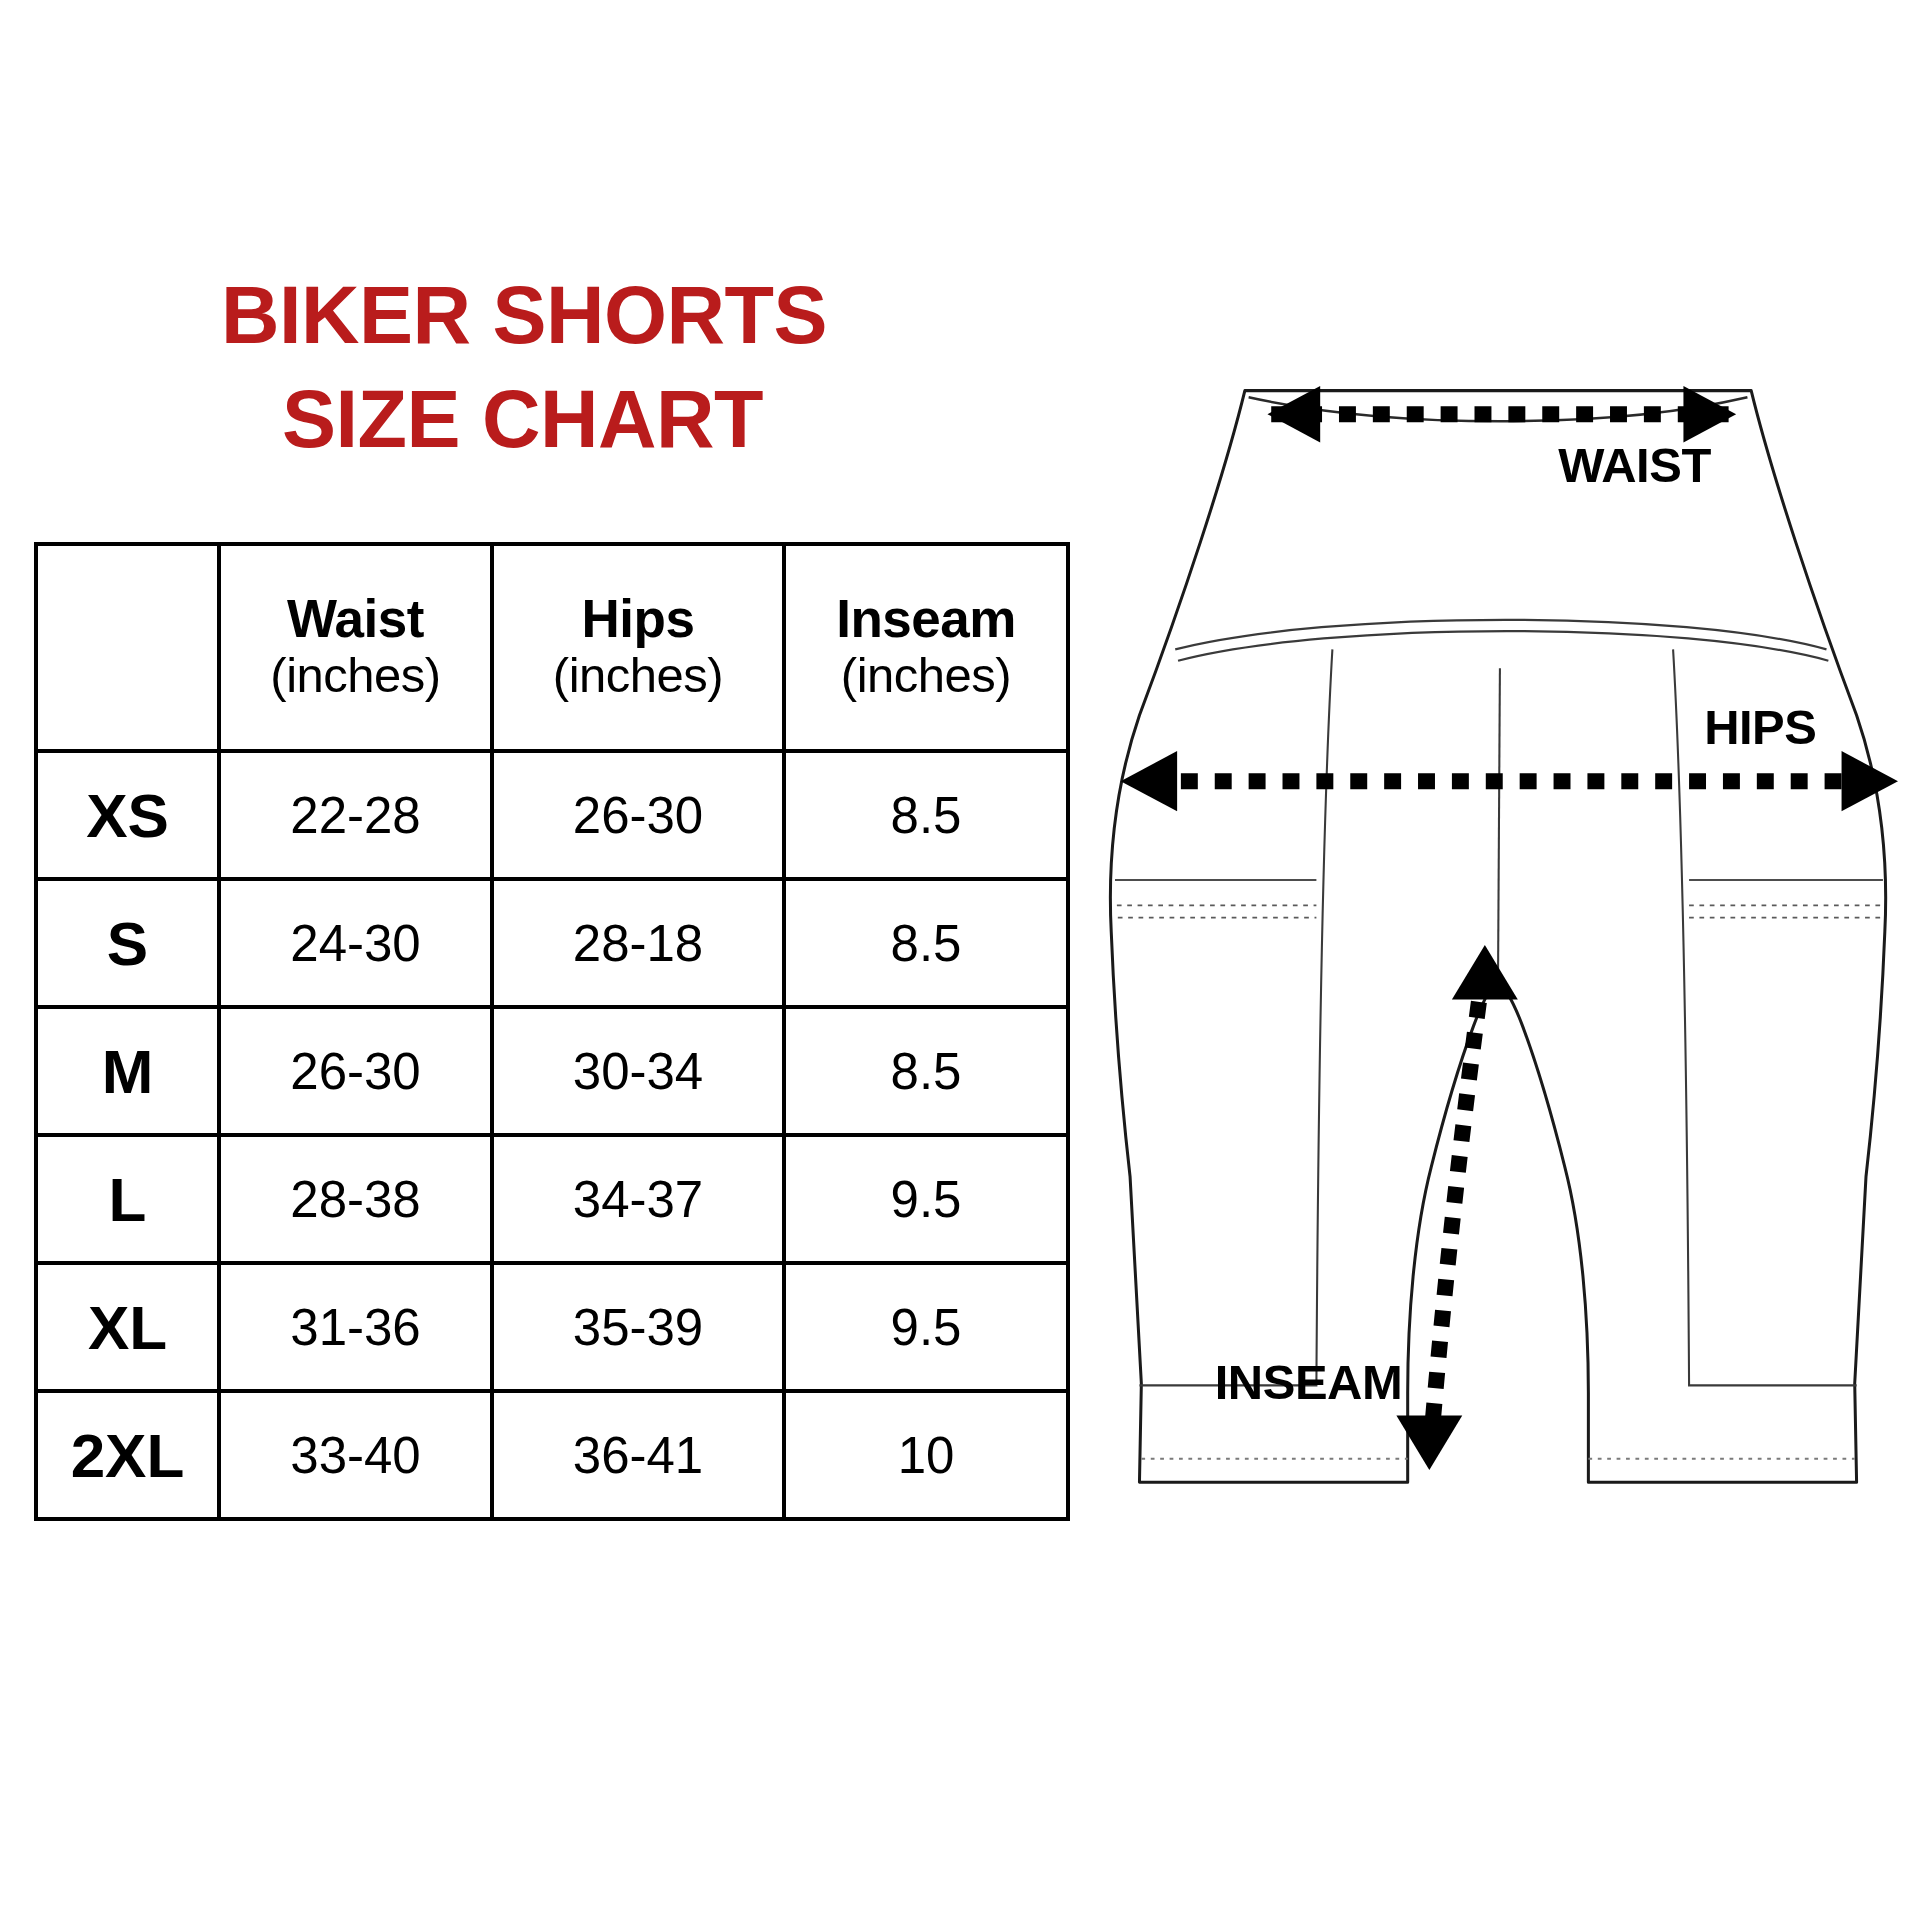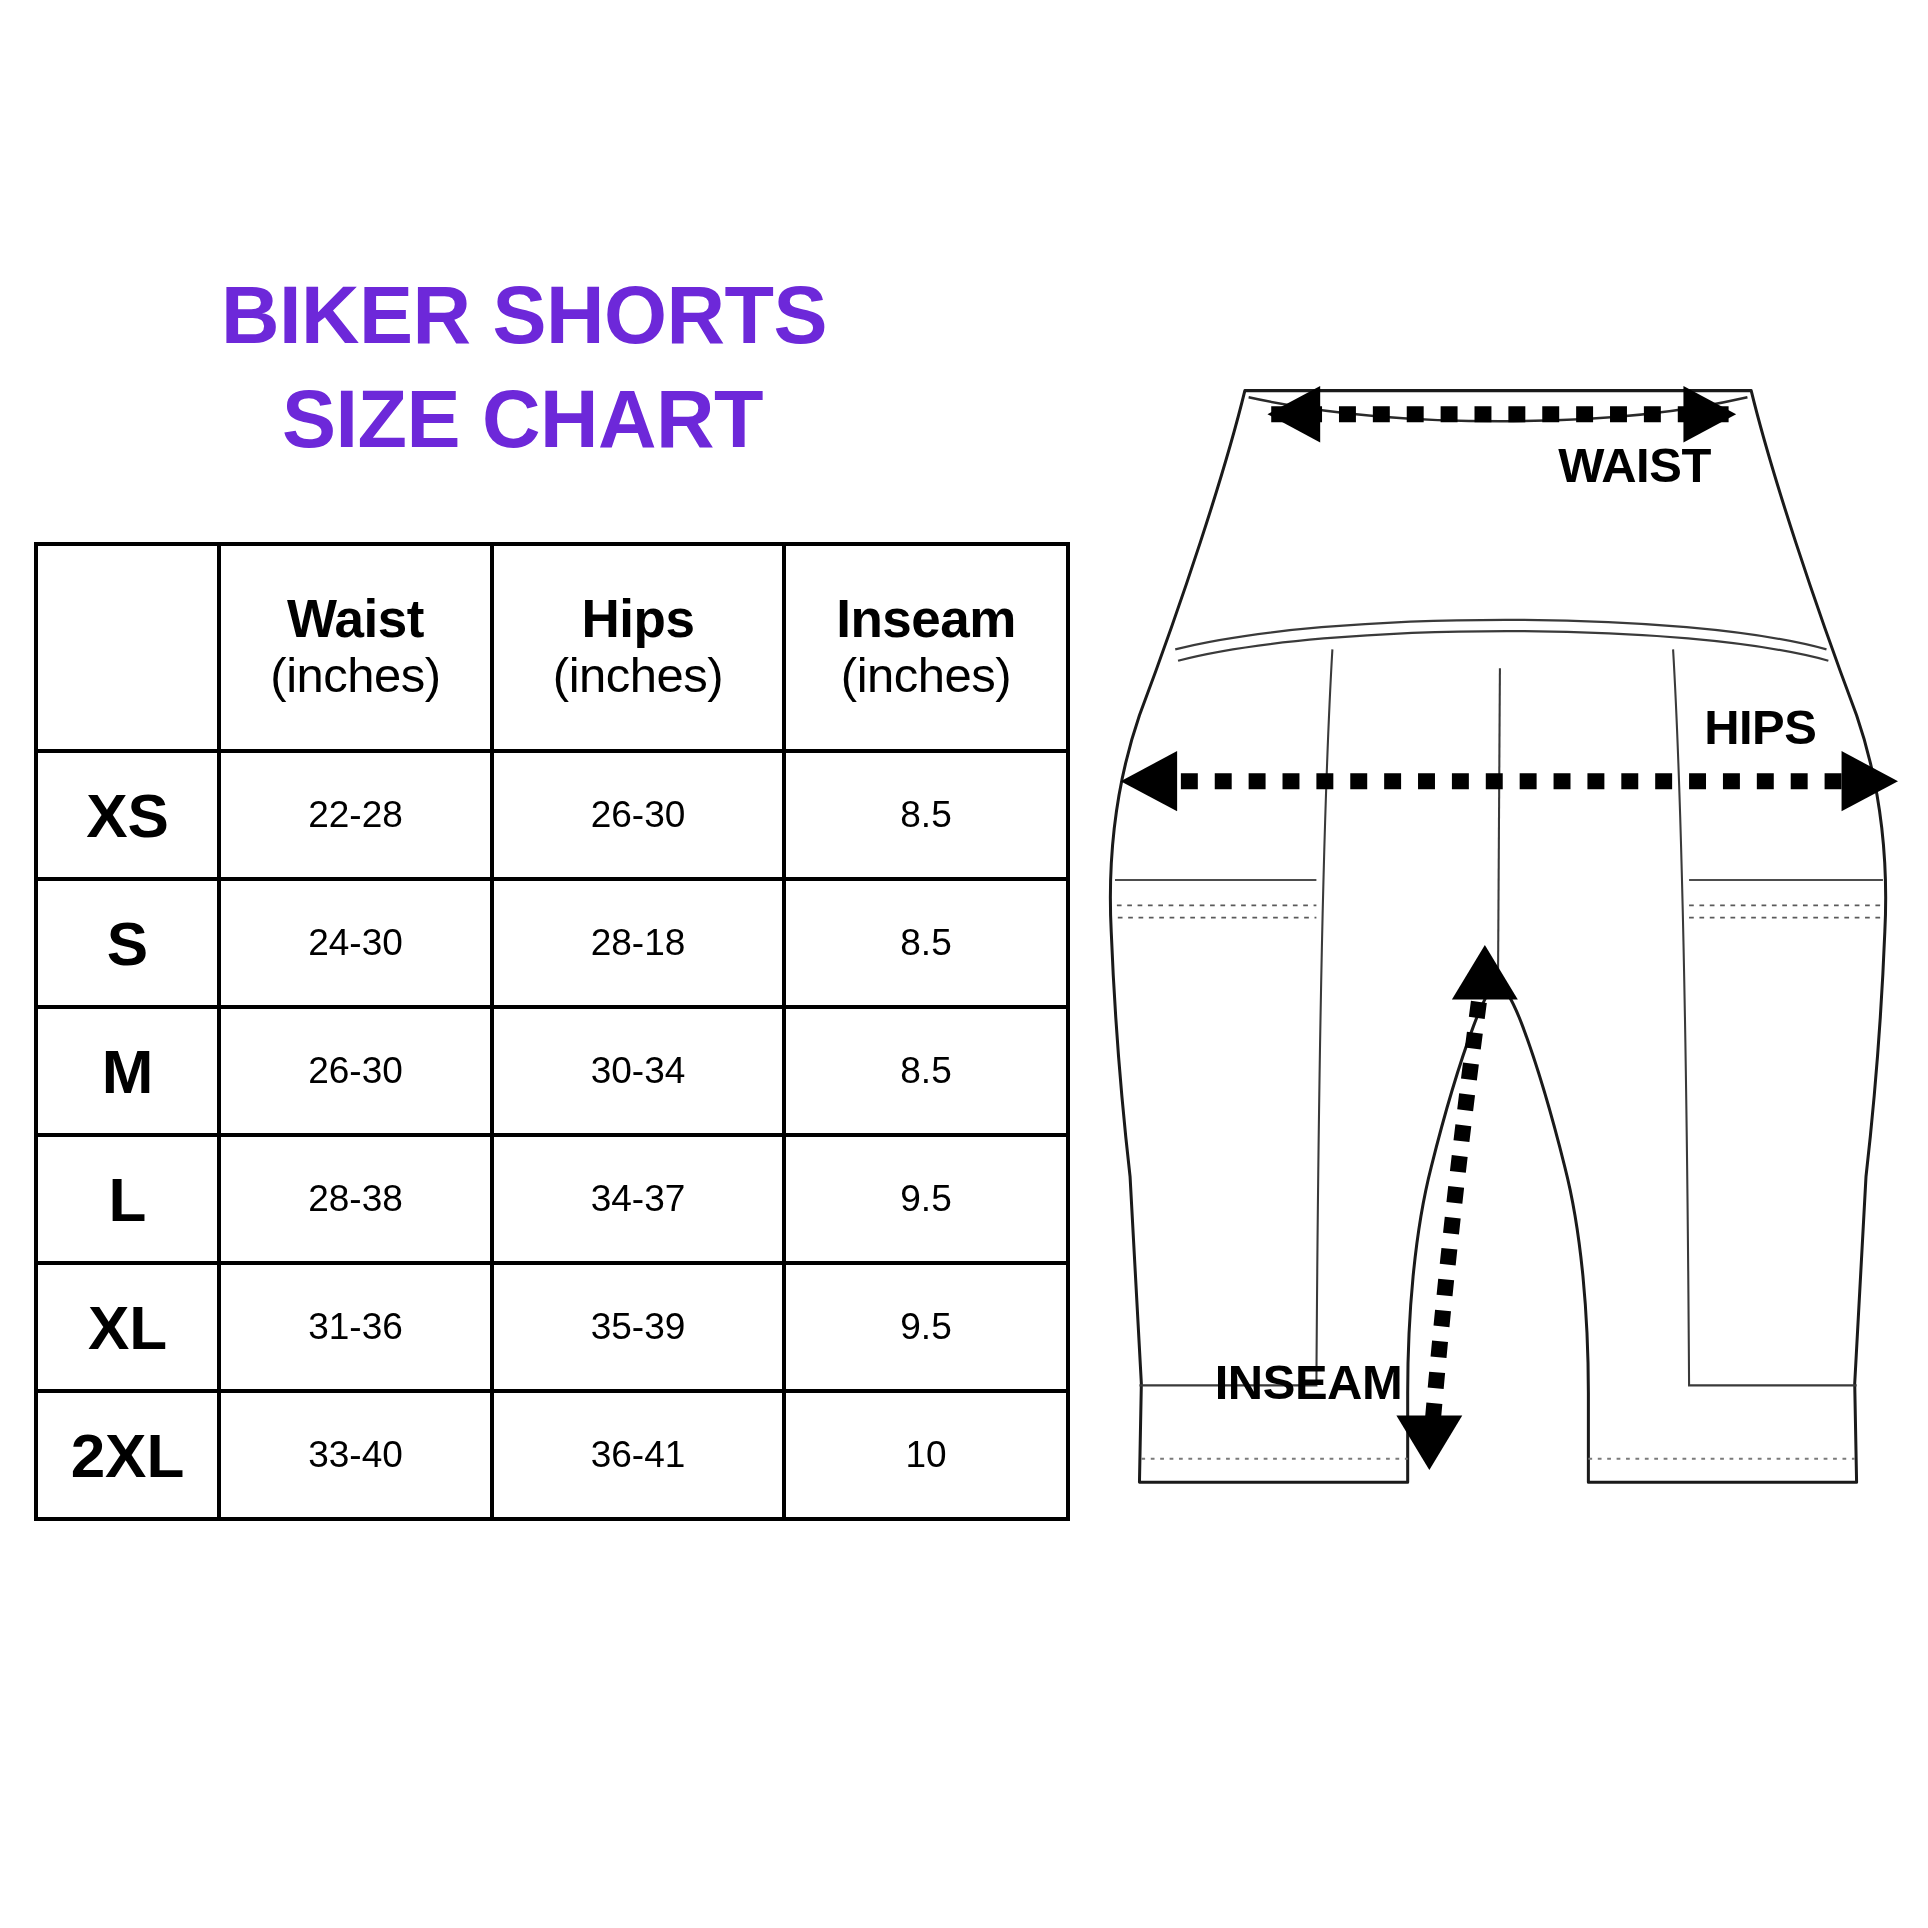"BIKER SHORTS" .title-line { color: #6d28d9 -> #b91c1c }
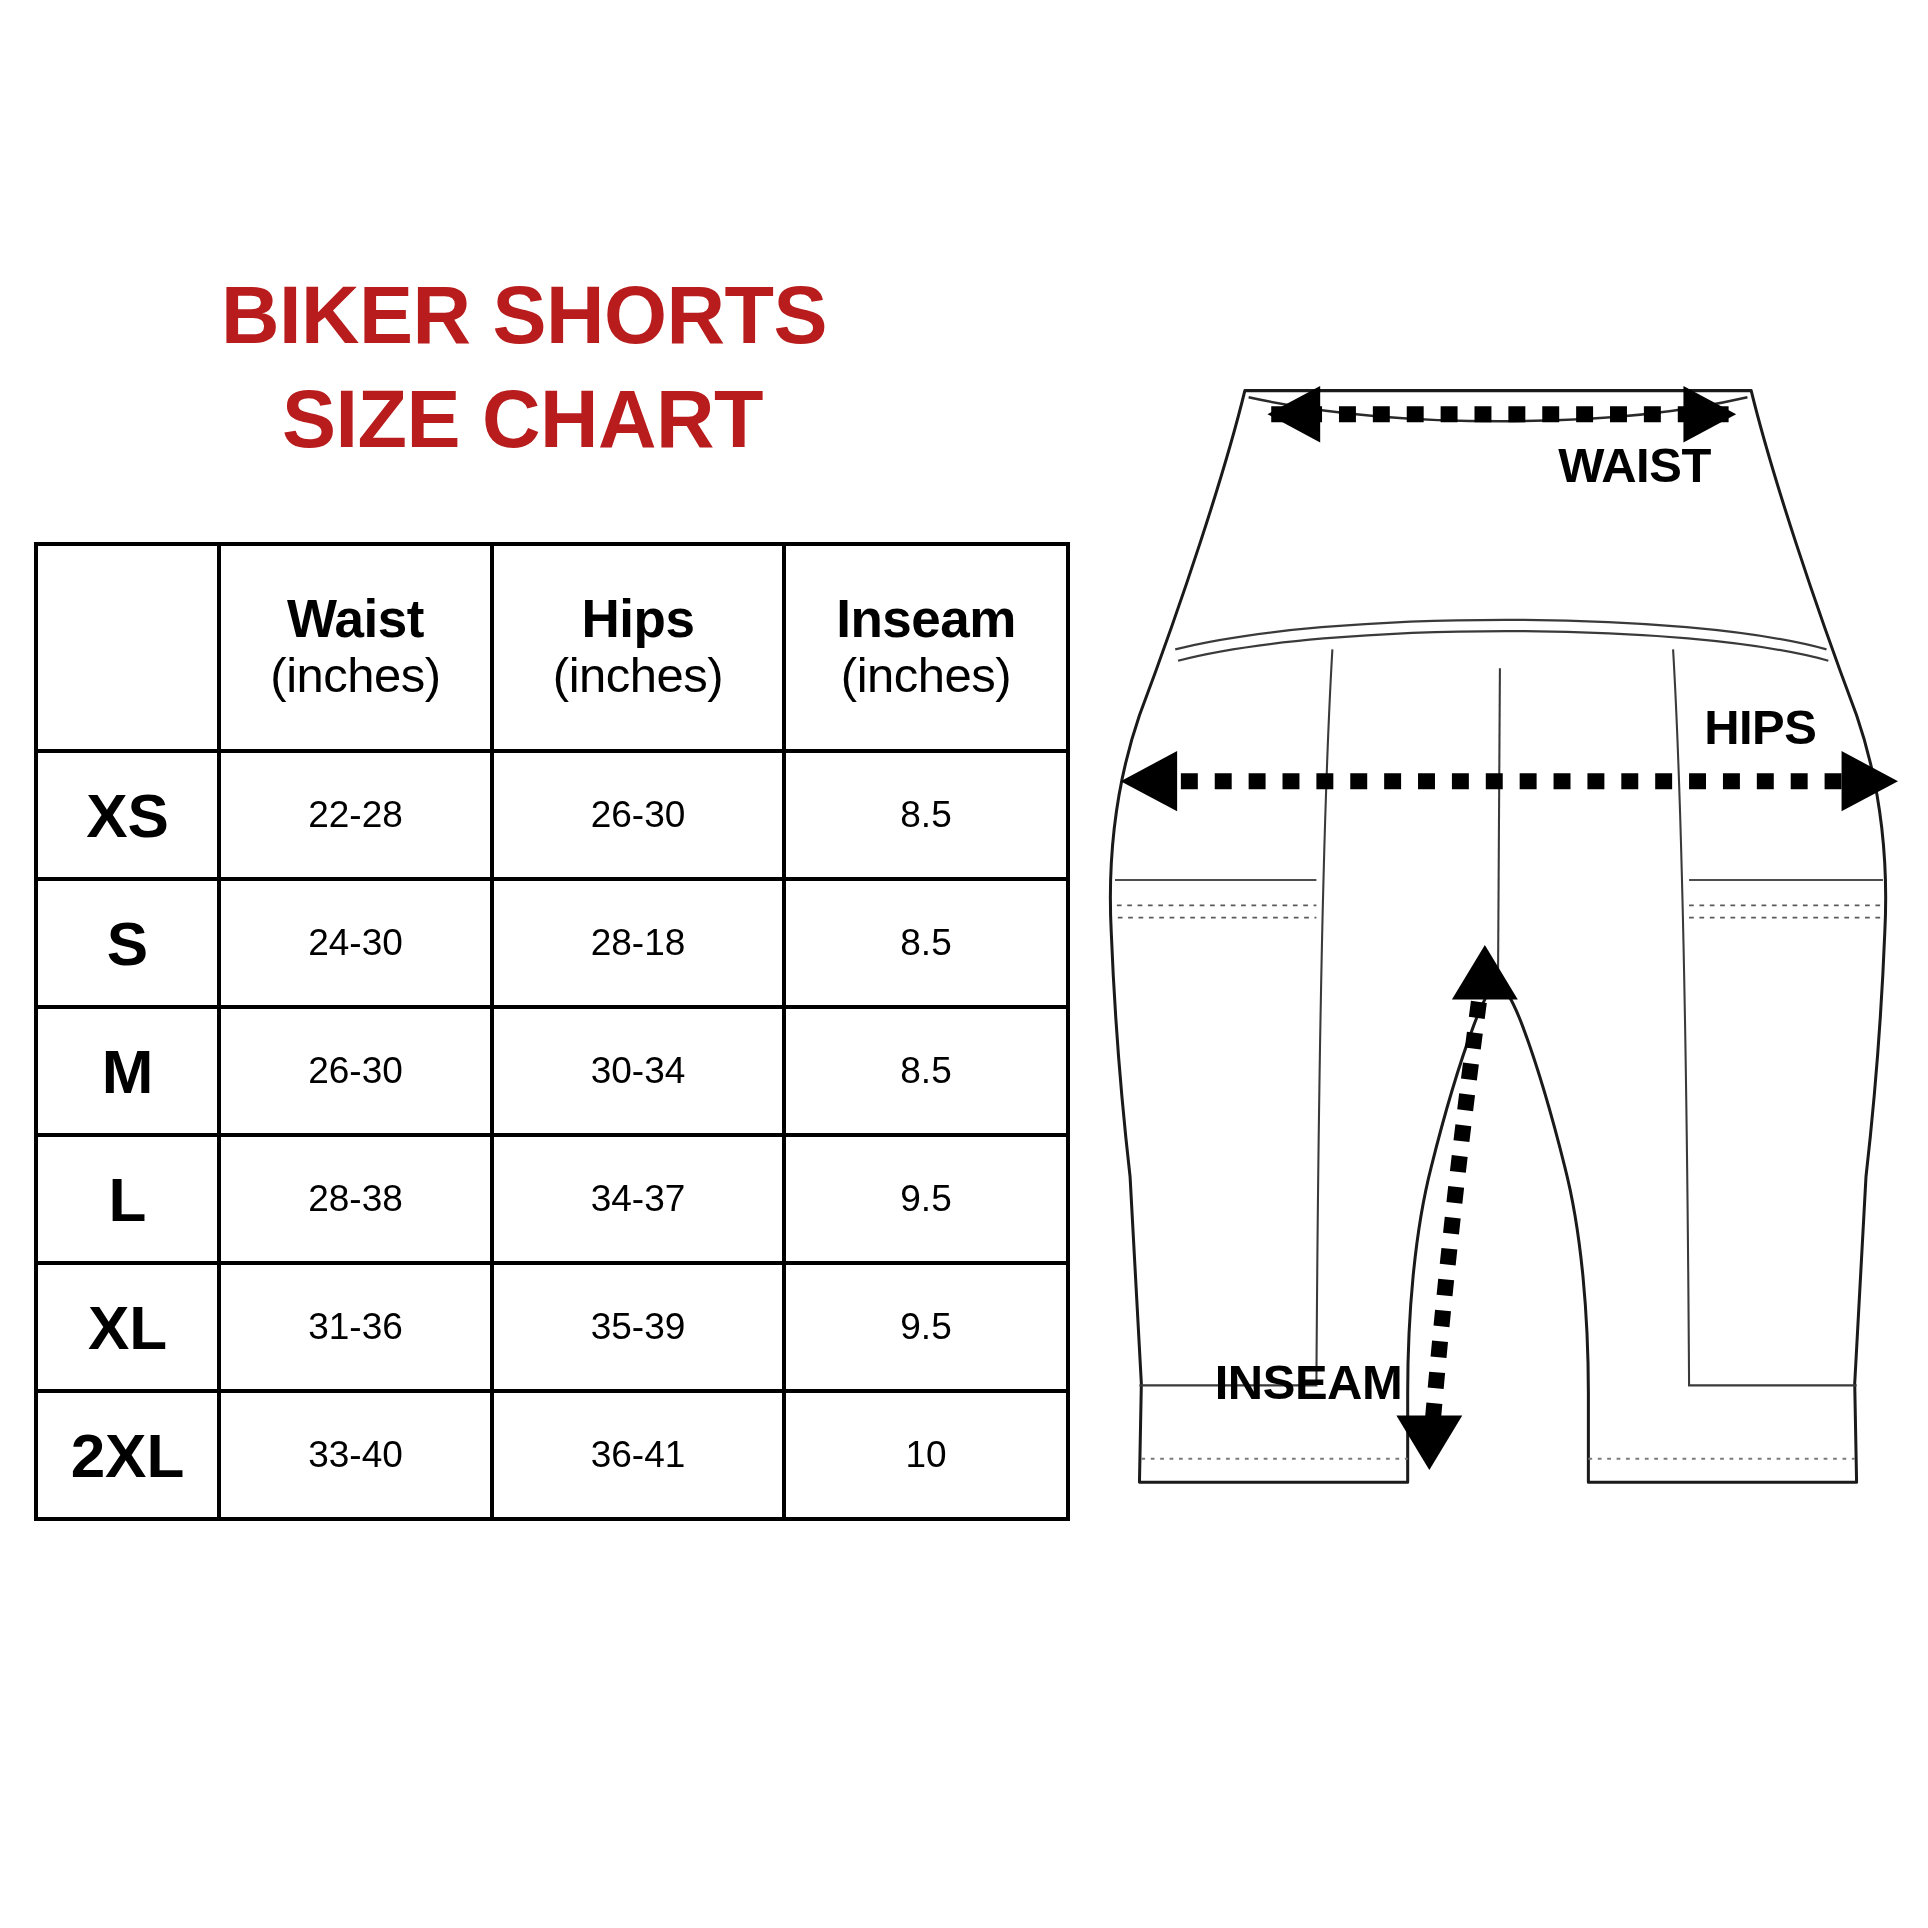"22-28" .val-cell { font-size: 37px -> 51px }
